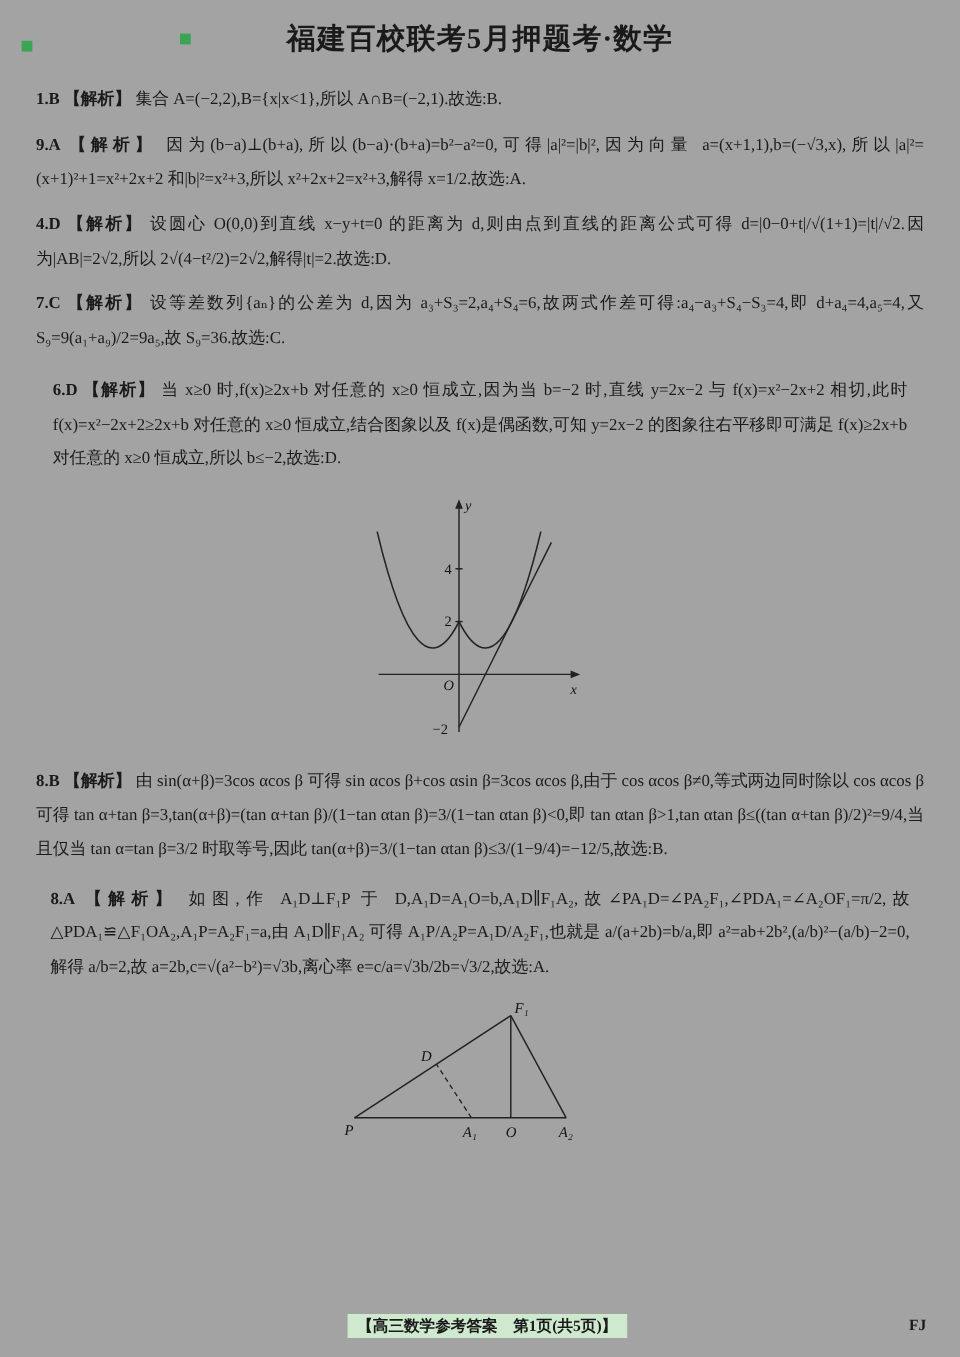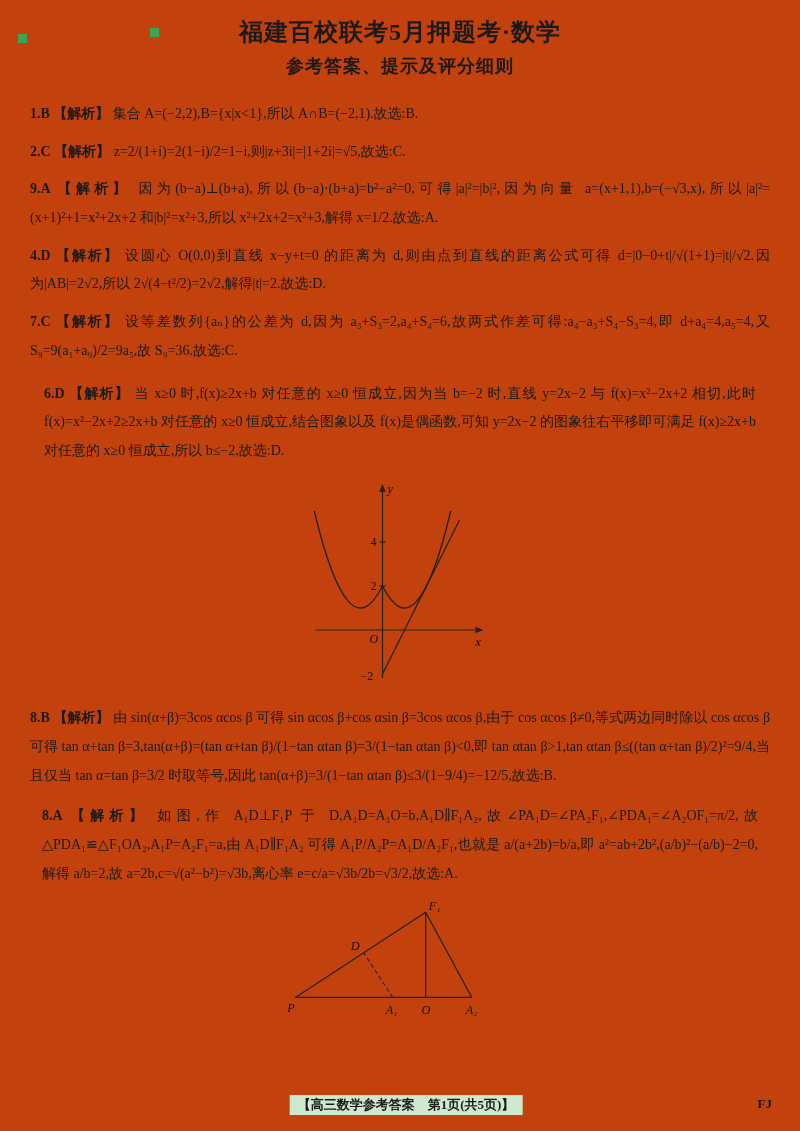"福建百校联考5月押题考·数学" .page { background: #c2410c -> #a3a3a3 }
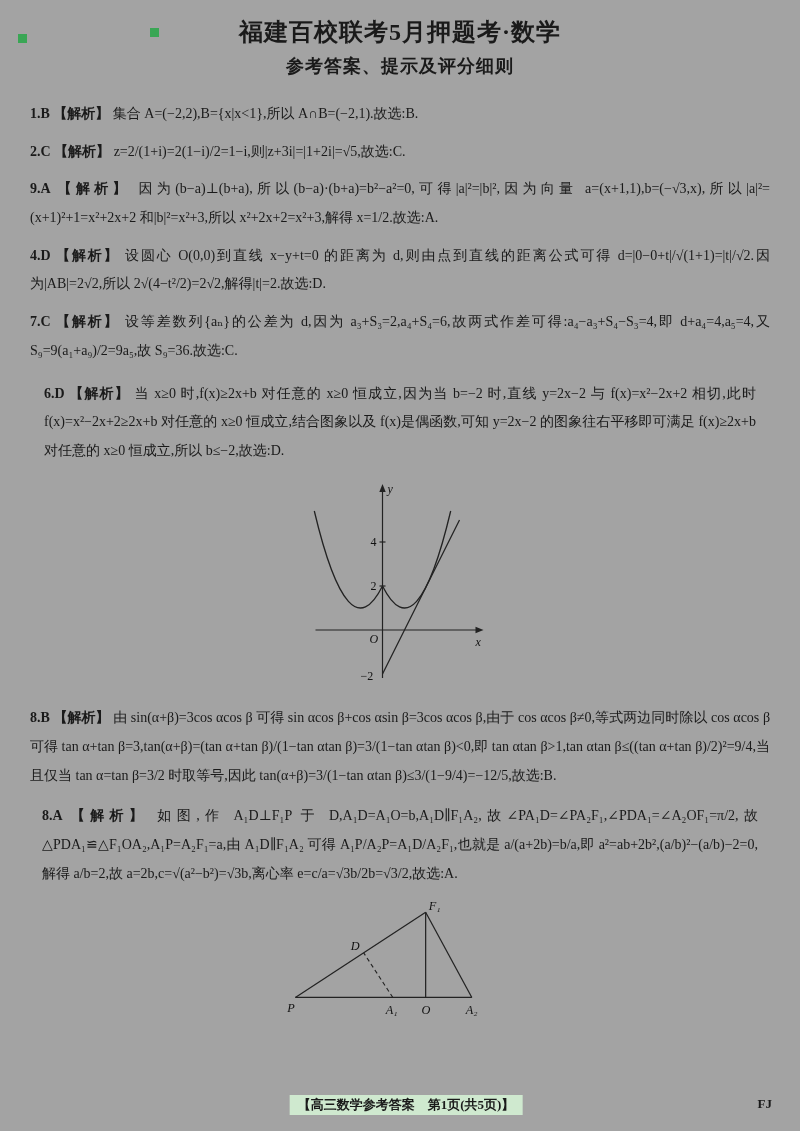"参考答案、提示及评分细则" h2.subtitle { html: <h2>参考答案、提示及评分细则</h2> -> none }
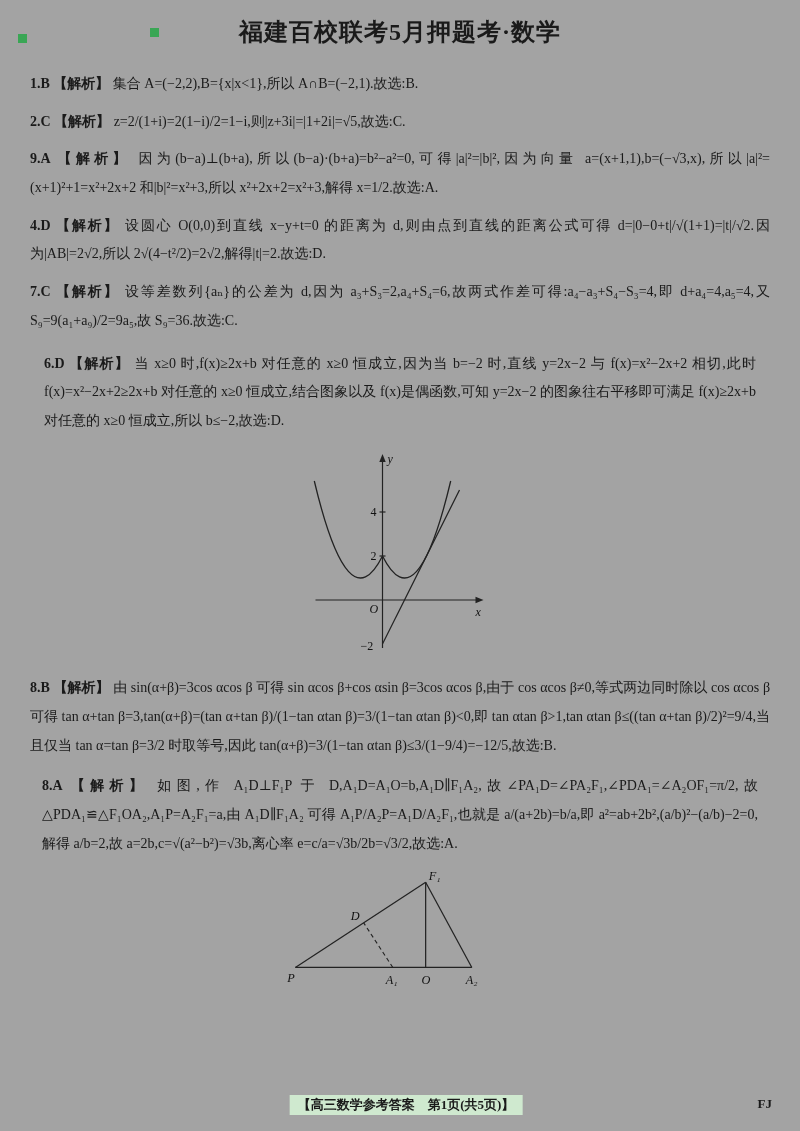"2.C 【解析】" p.sol { html: <p> <b>2.C 【解析】</b> <span>z=2/(1+i)=2(1−i)/2=1−i,则|z+3i|=|1+2i|=√5,故选:C.</span> </p> -> none }
